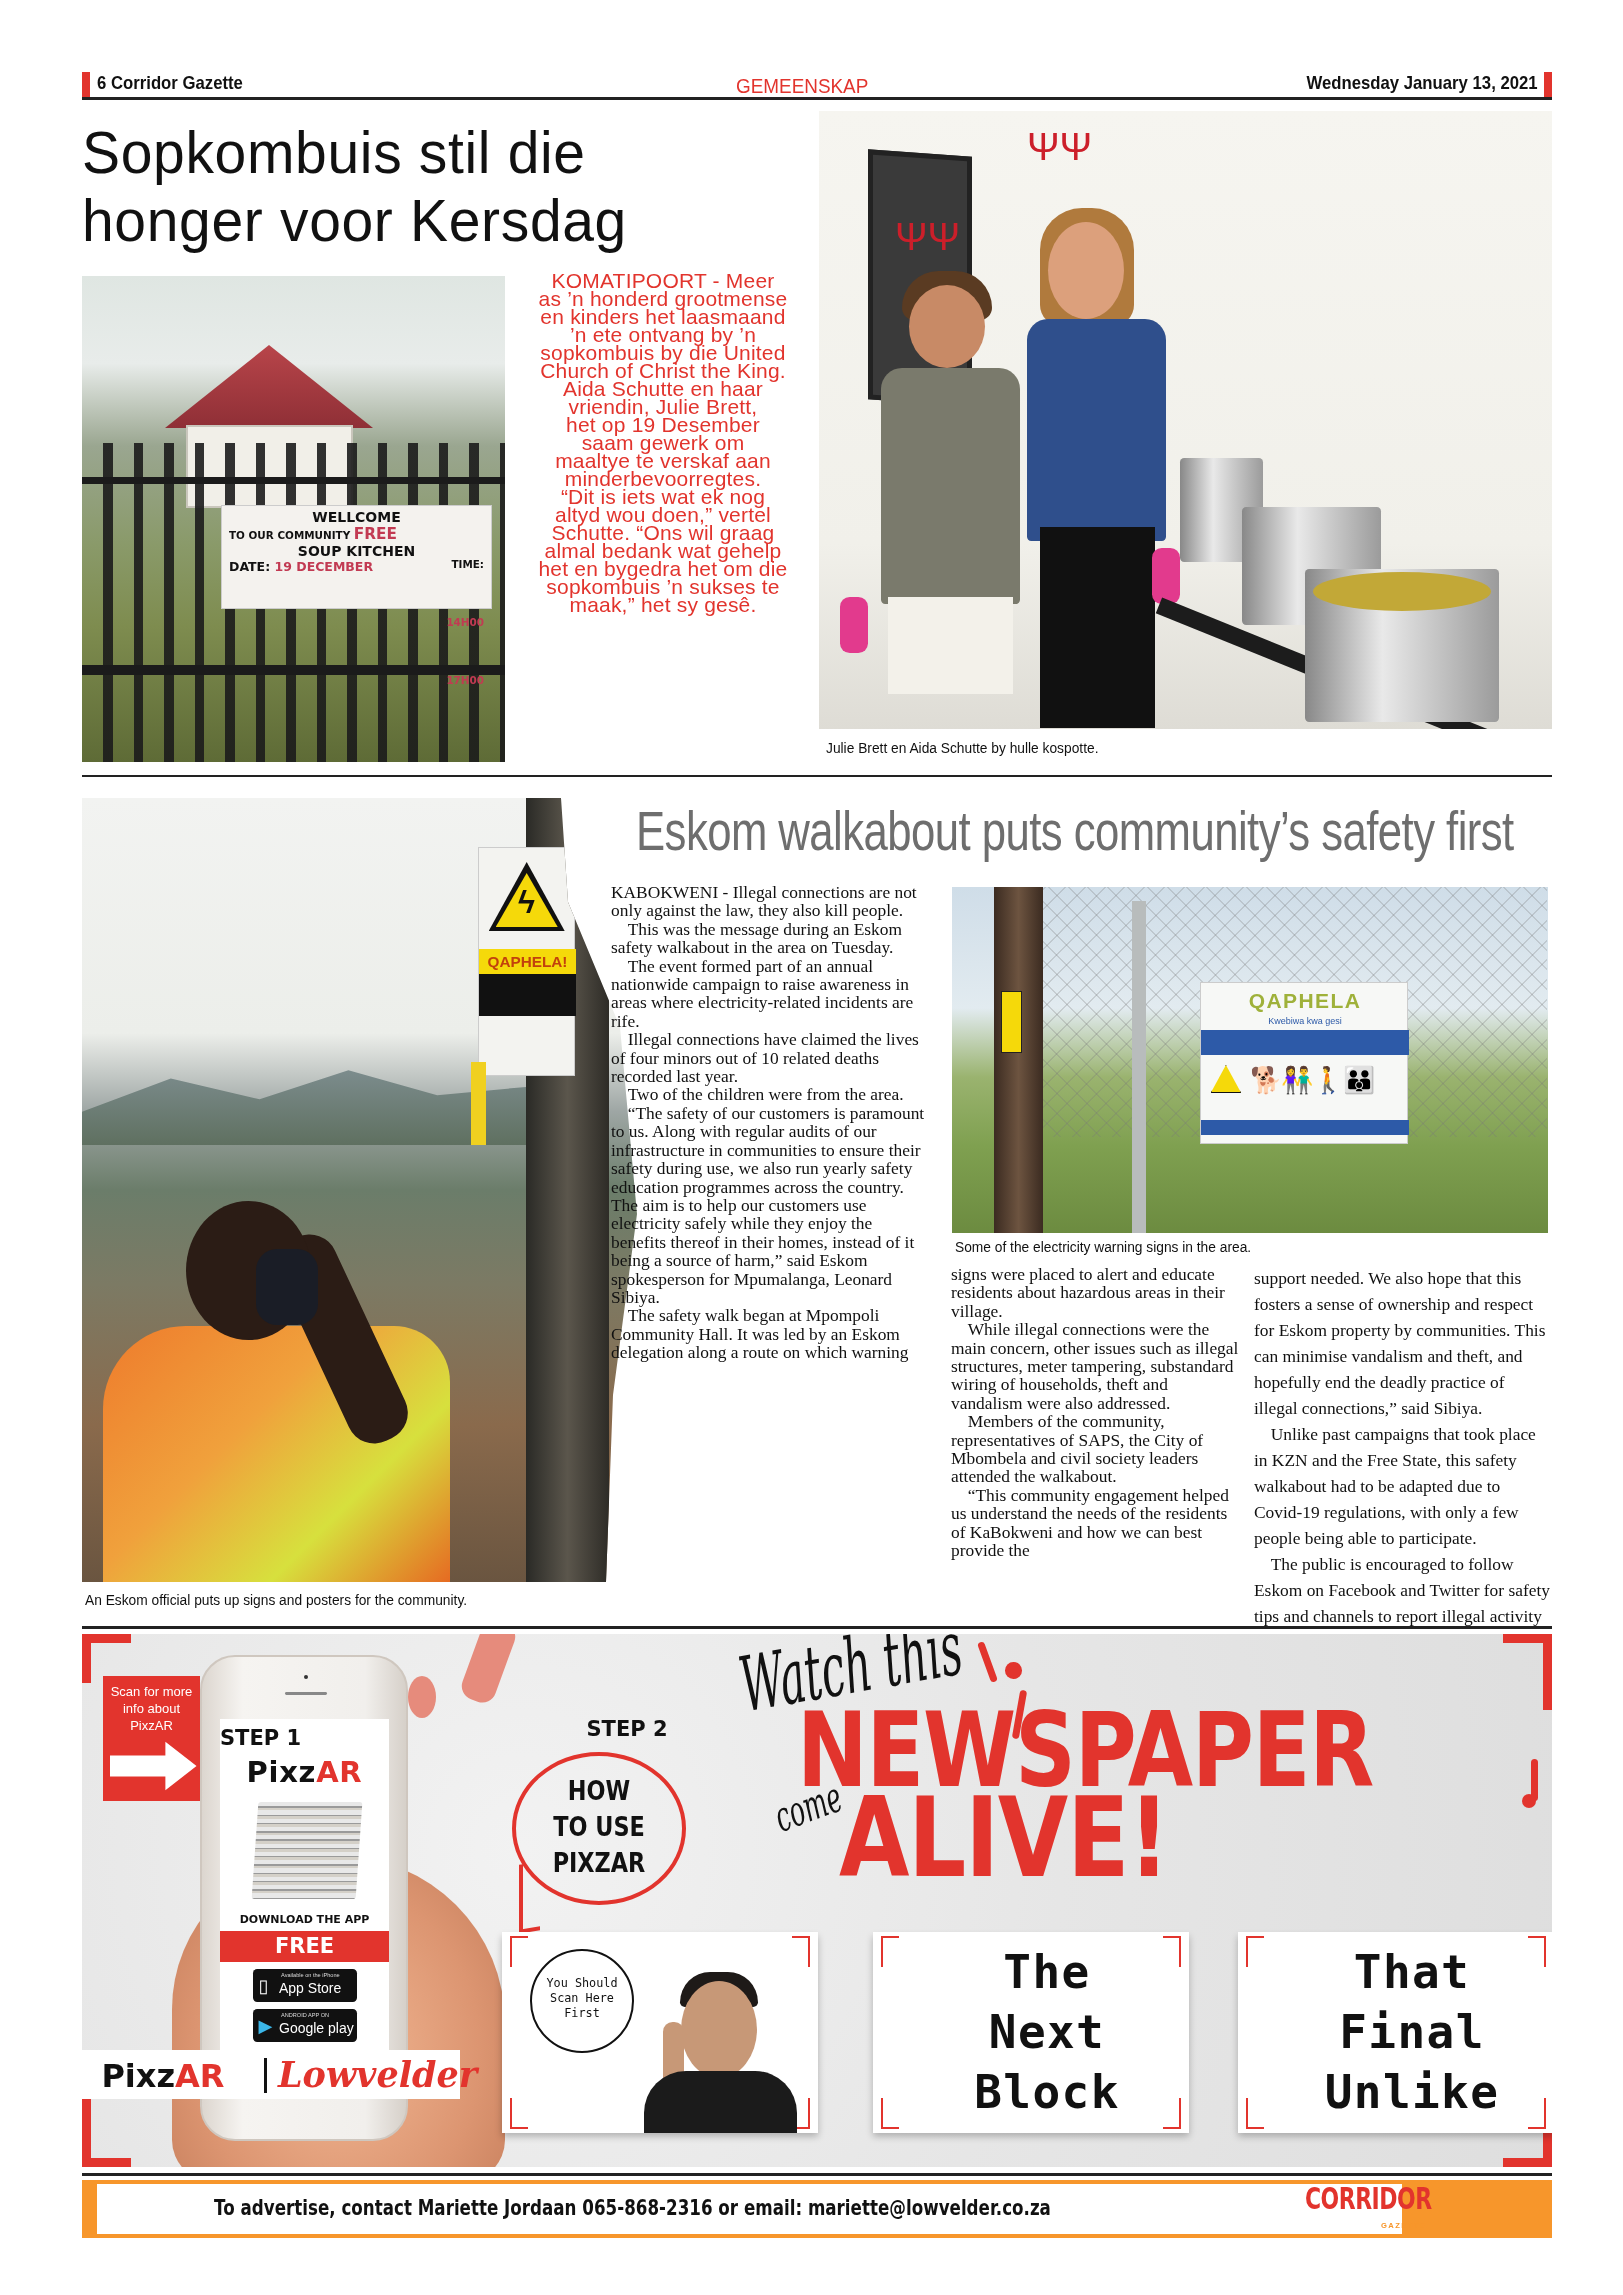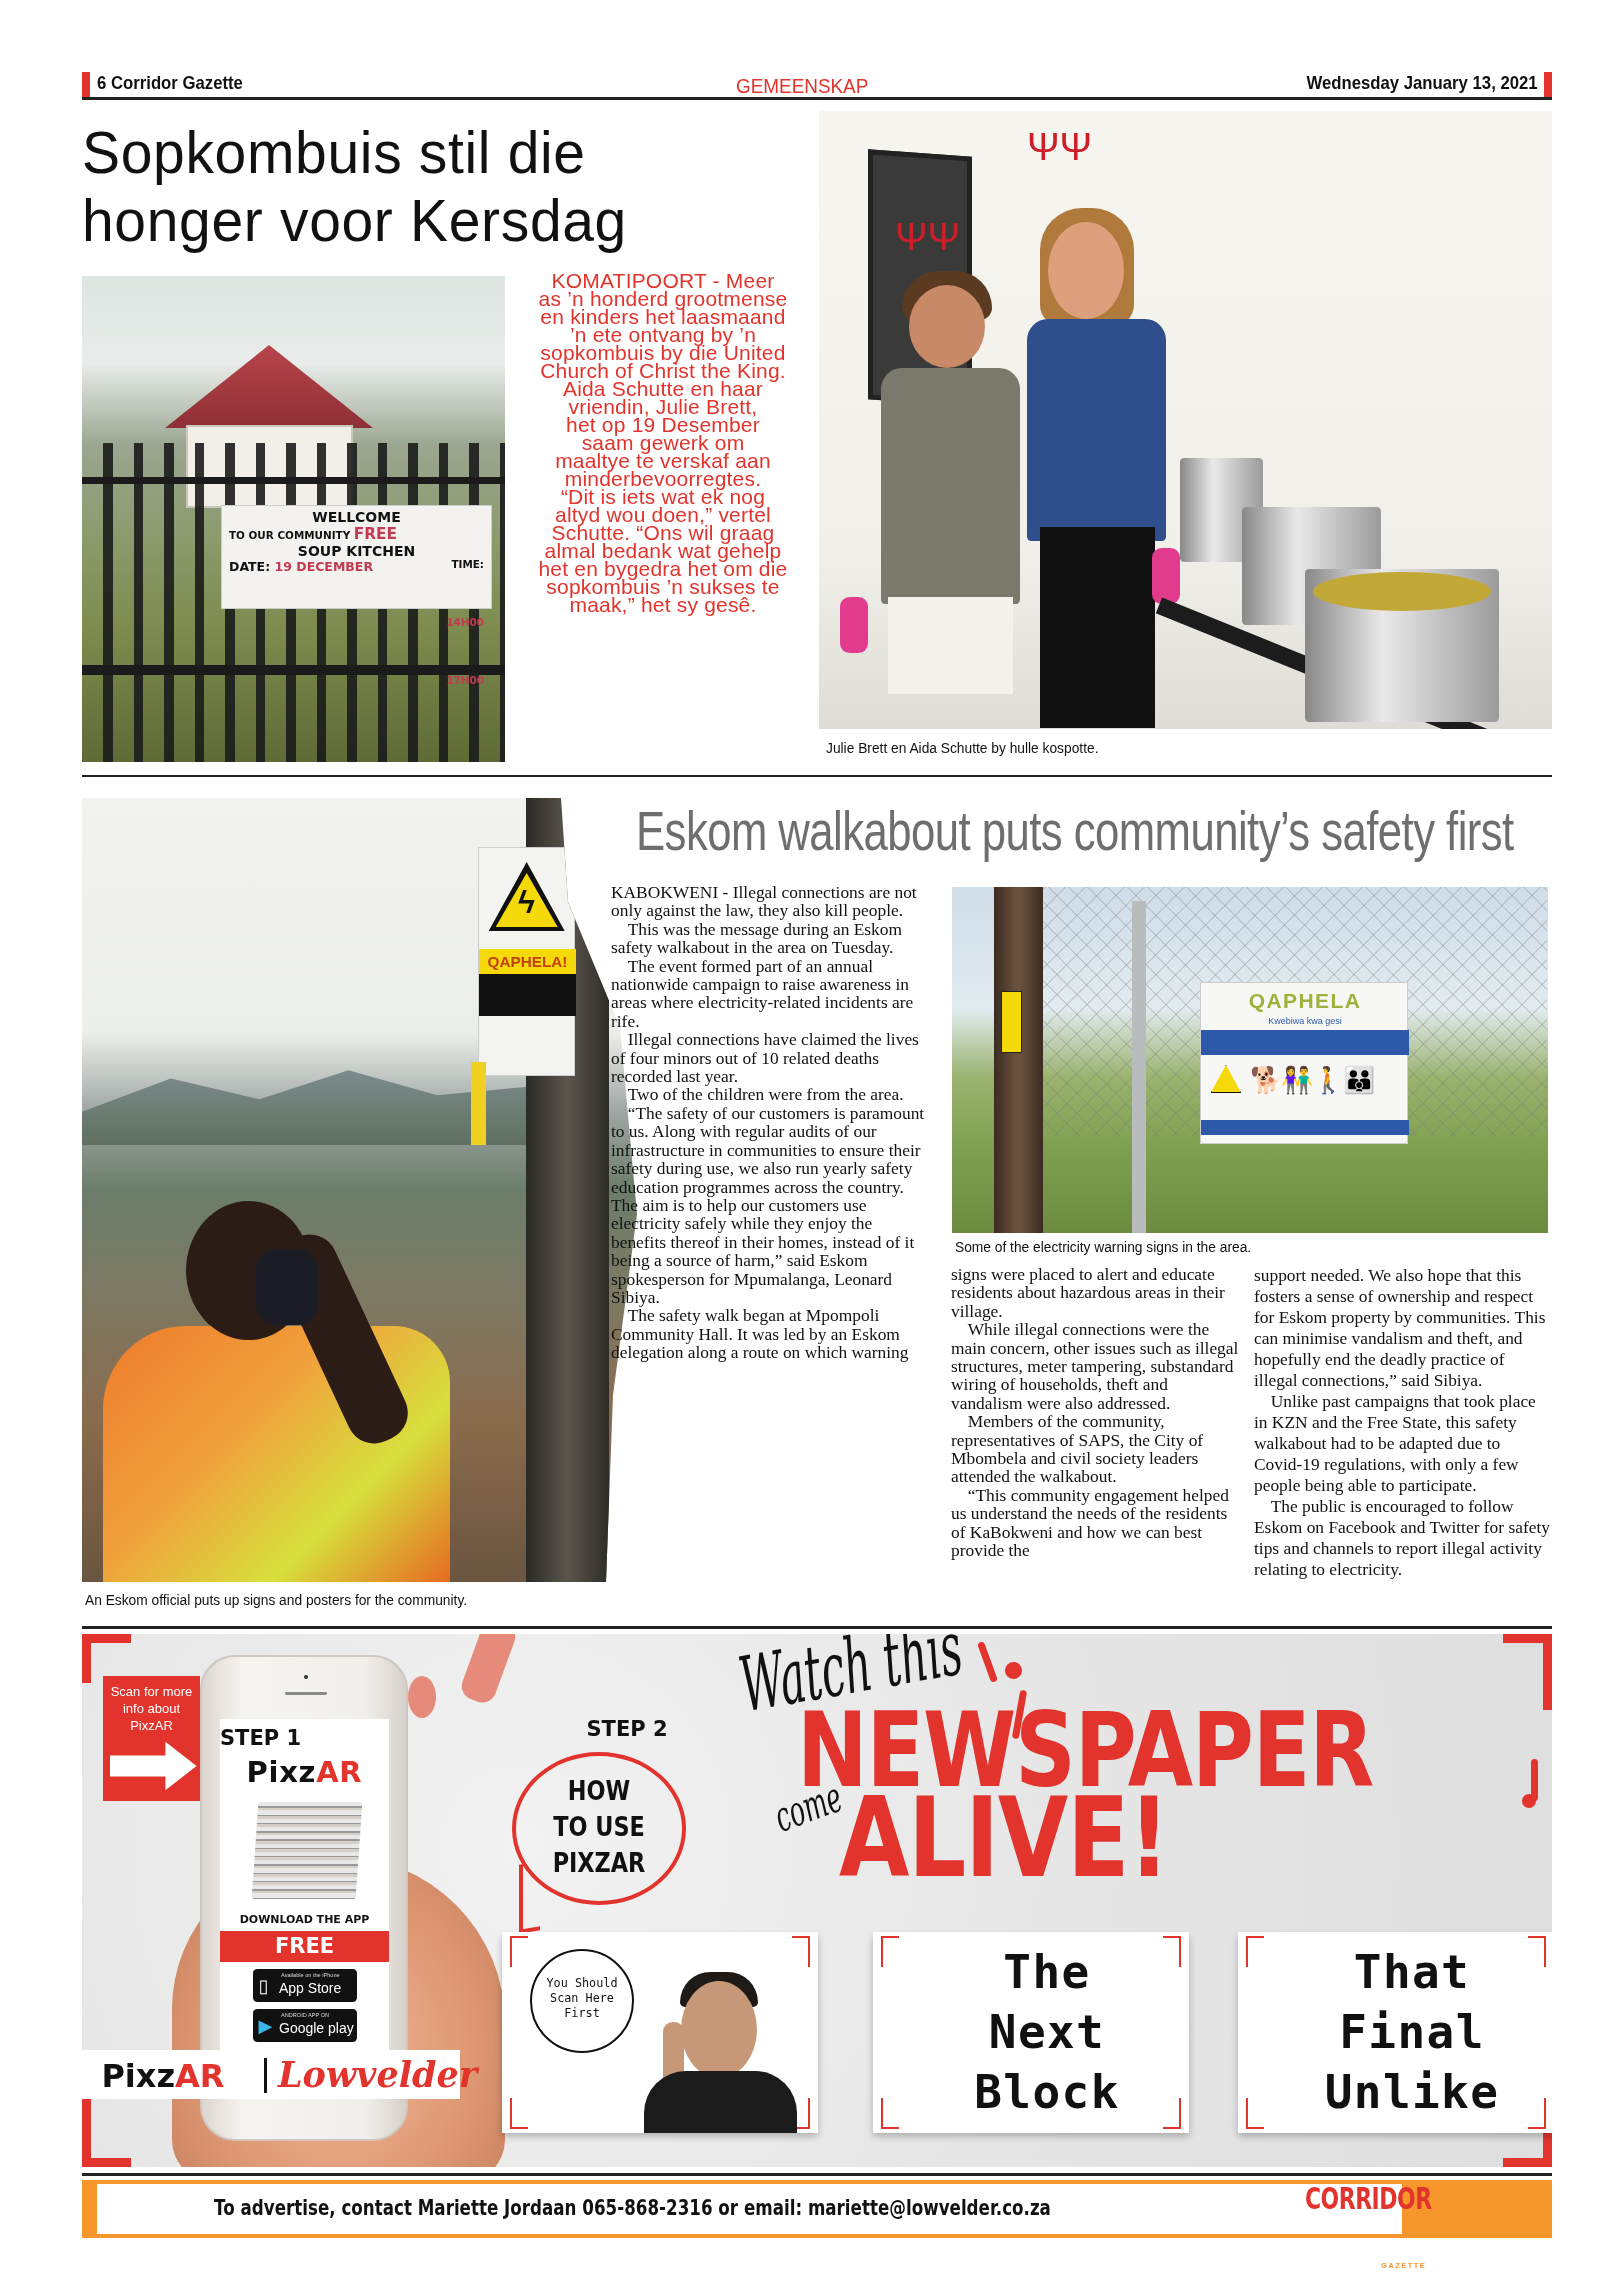"support needed. We also hope" .a2-col3 { line-height: 21px -> 26px }
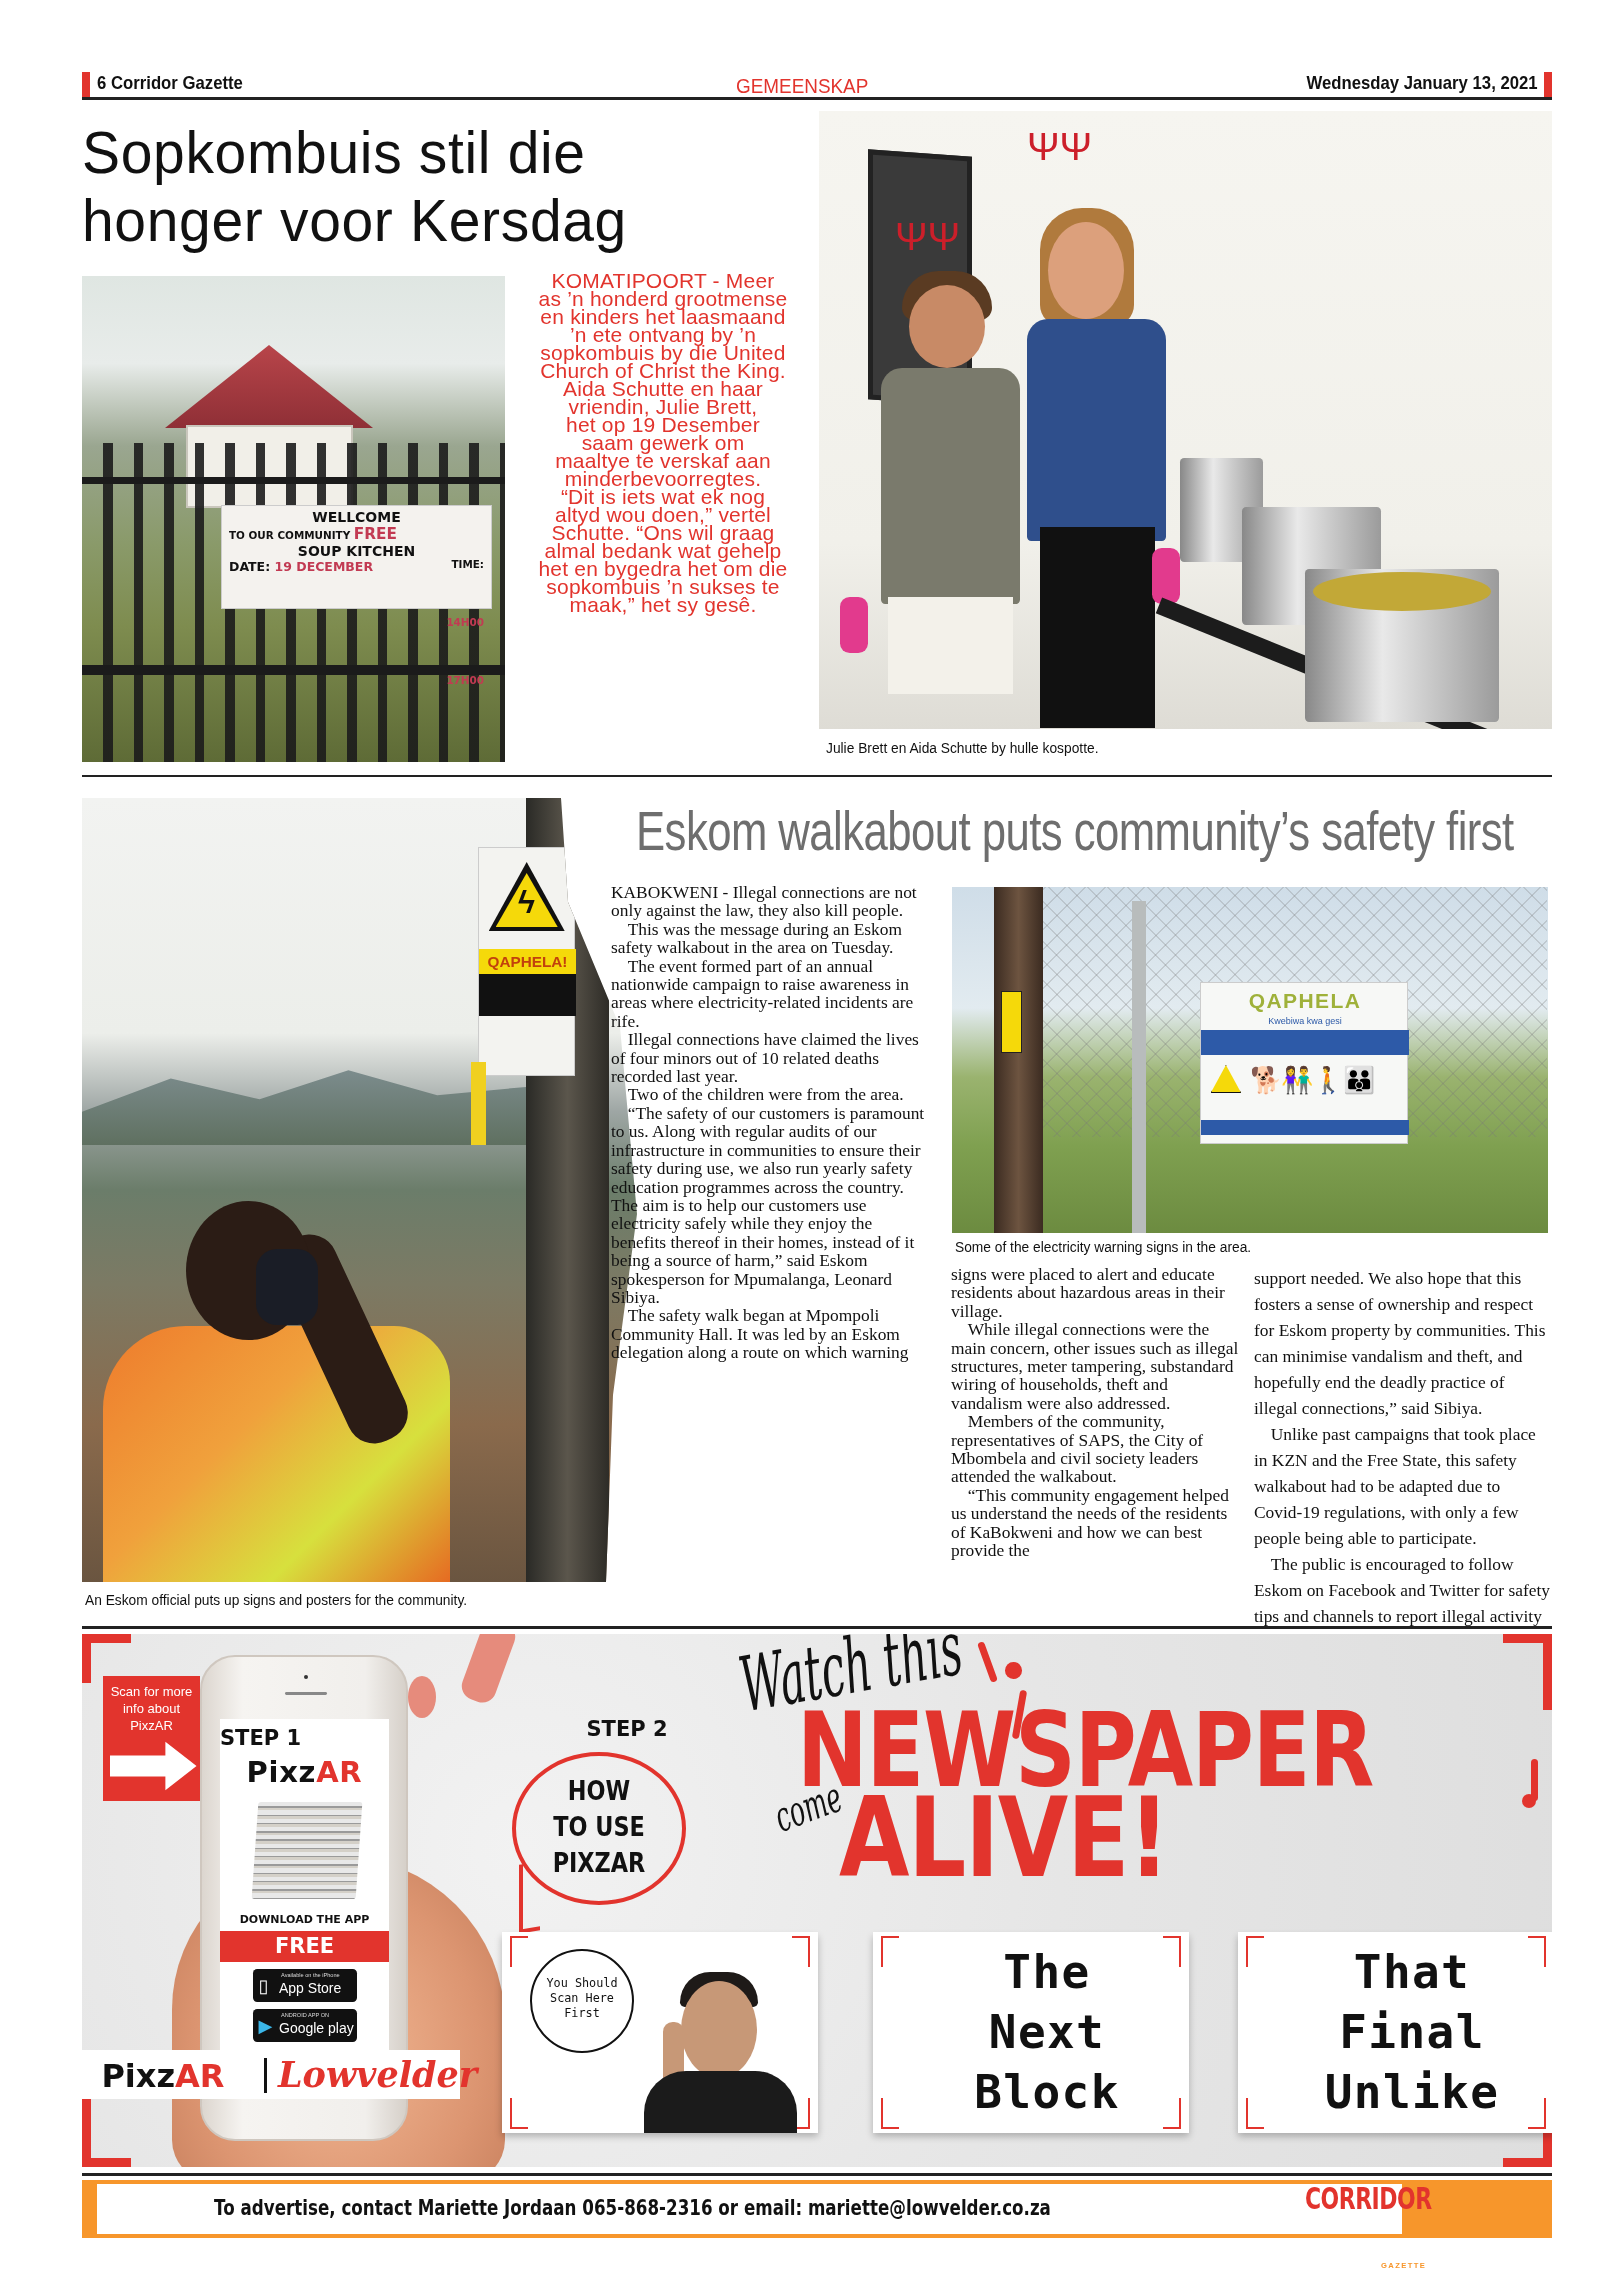"GAZETTE" .corridor-sub { margin-top: 40px -> none }
